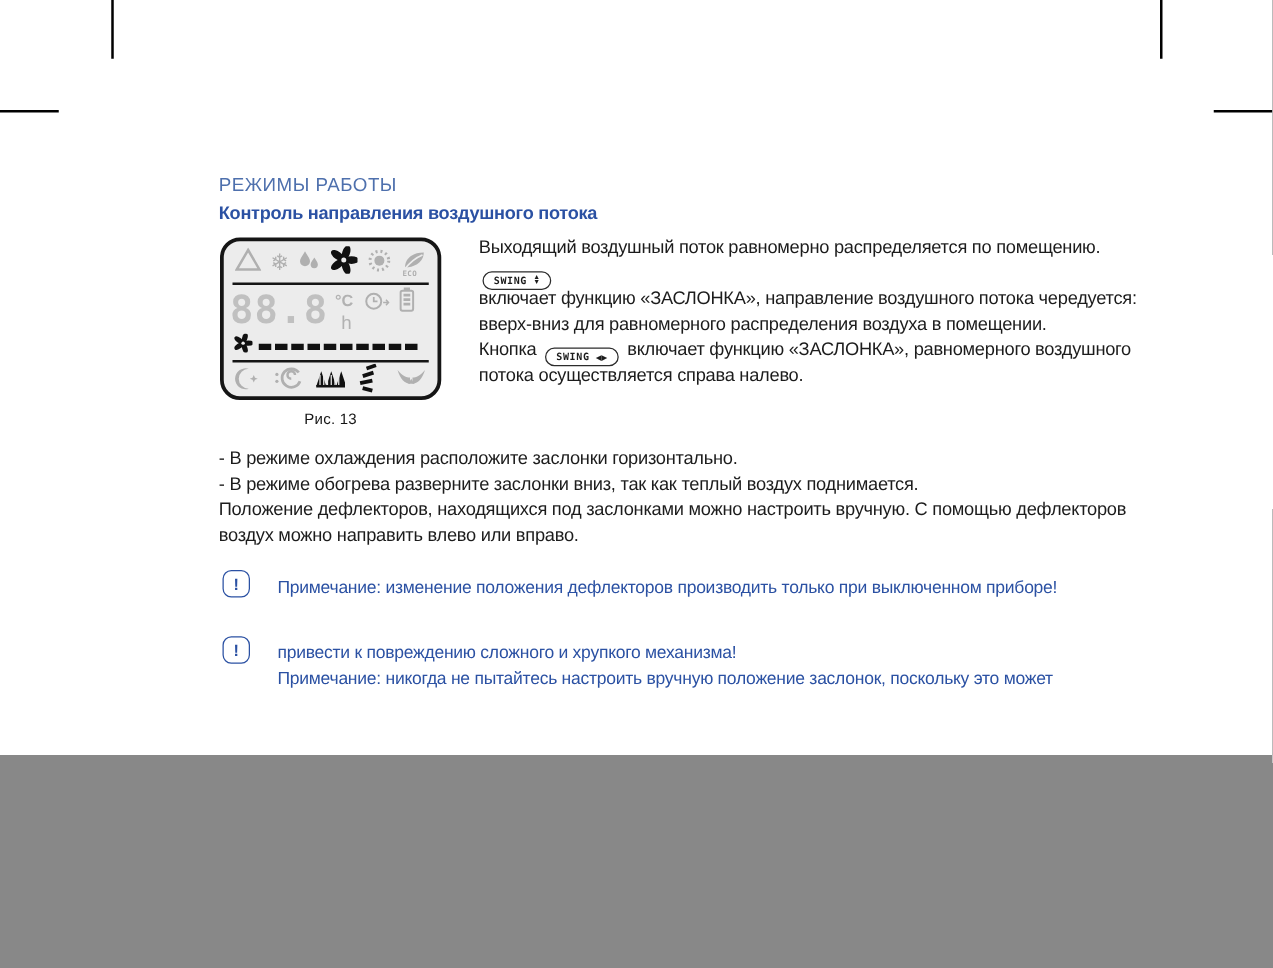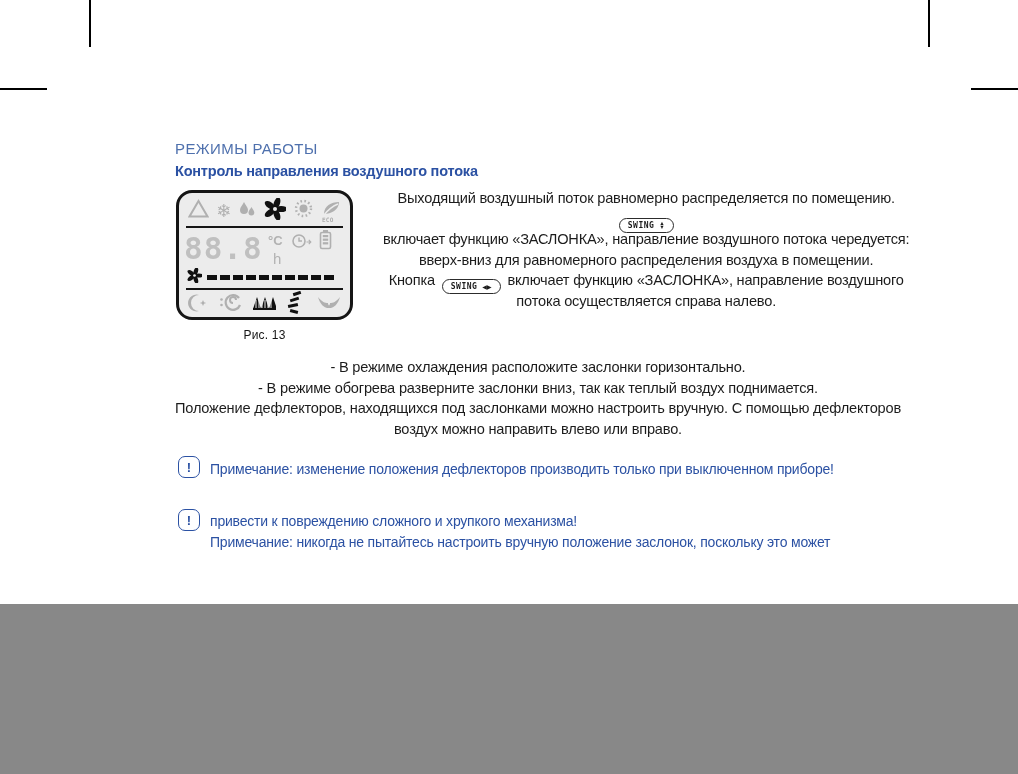"Выходящий воздушный поток равномерно" .txt .ln { text-align: center -> none }
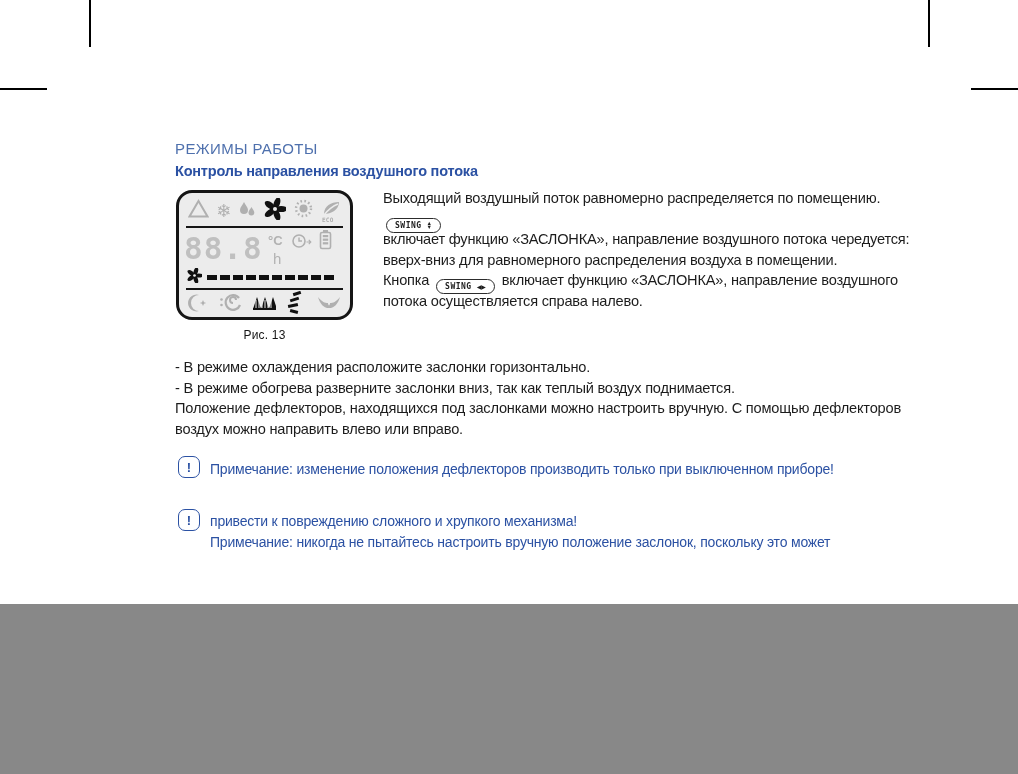"включает функцию «ЗАСЛОНКА», направление воздушного" span { text: направление -> равномерного }
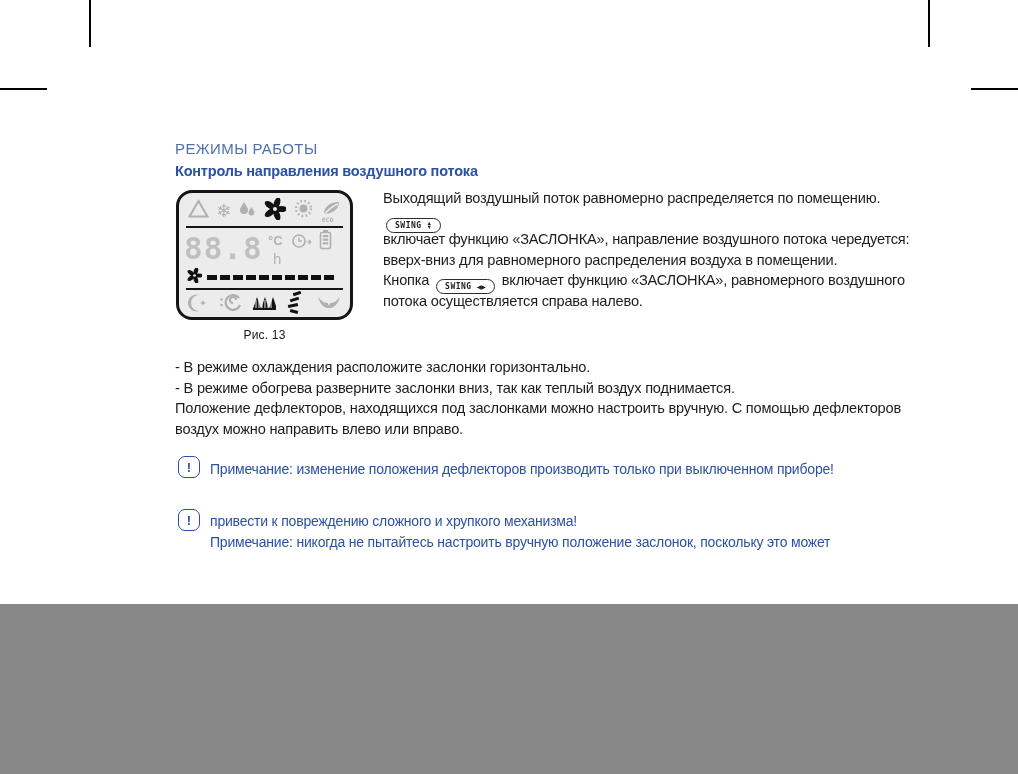"Примечание: изменение положения" .note-text { left: 210px -> 222px }
